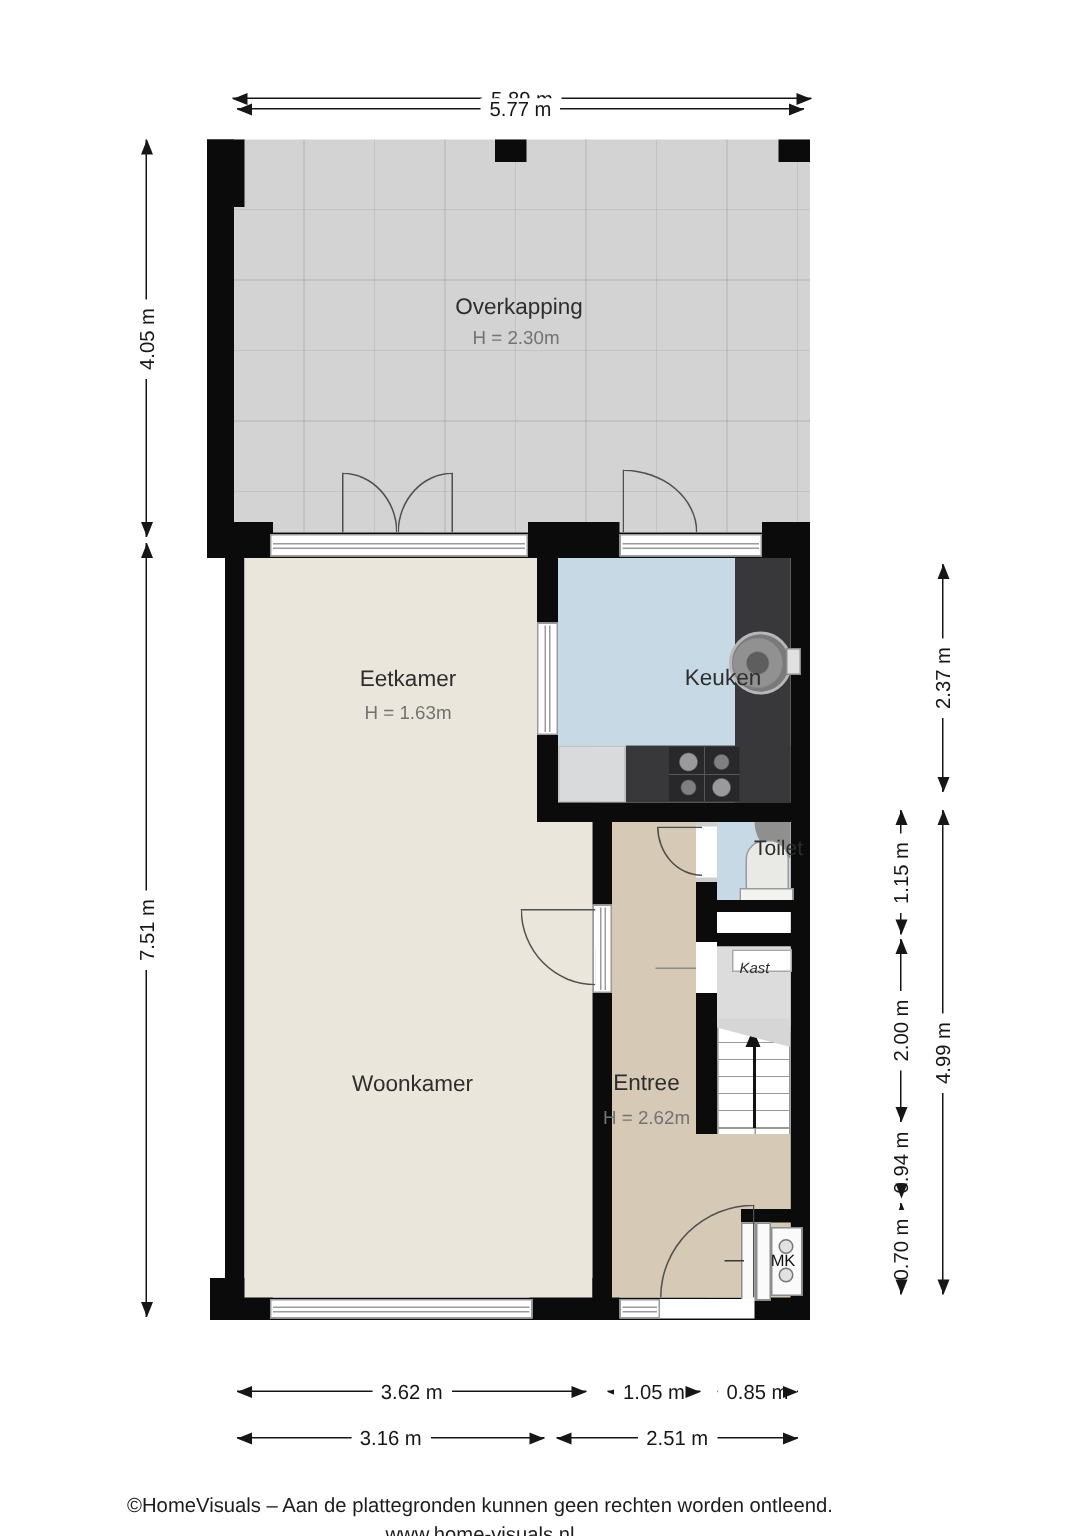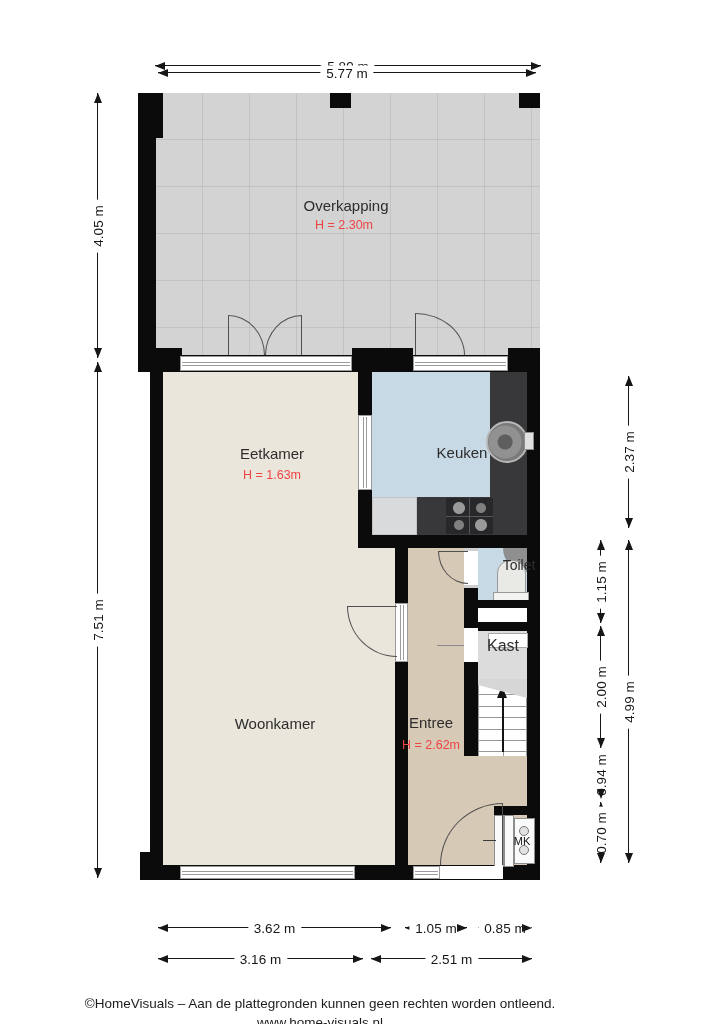"H = 2.30m" .lbl-sub { color: #ef4444 -> #737373 }
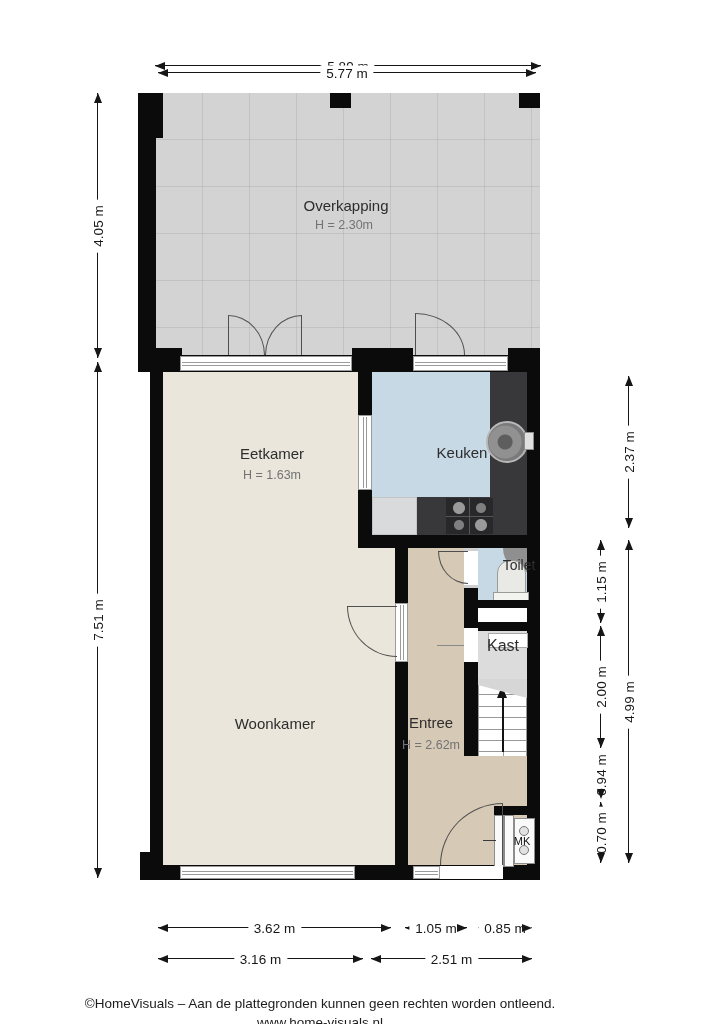"Keuken" span.lbl-room { left: 440px -> 460px }
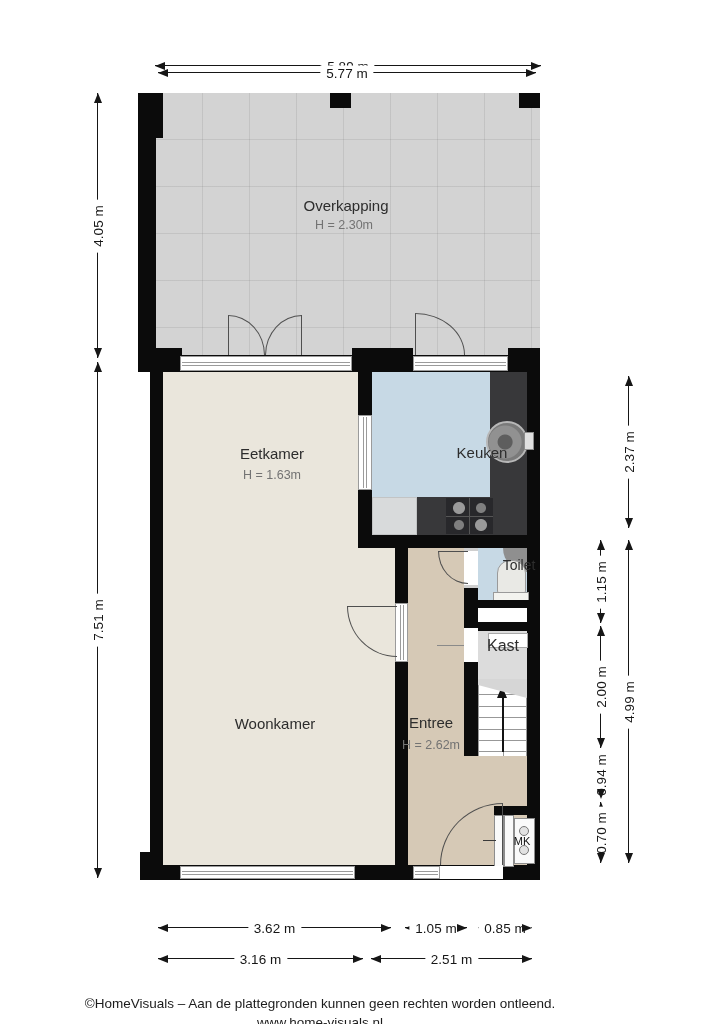"Kast" span.lbl-room { font-size: 16px -> 10px; font-style: none -> italic }
